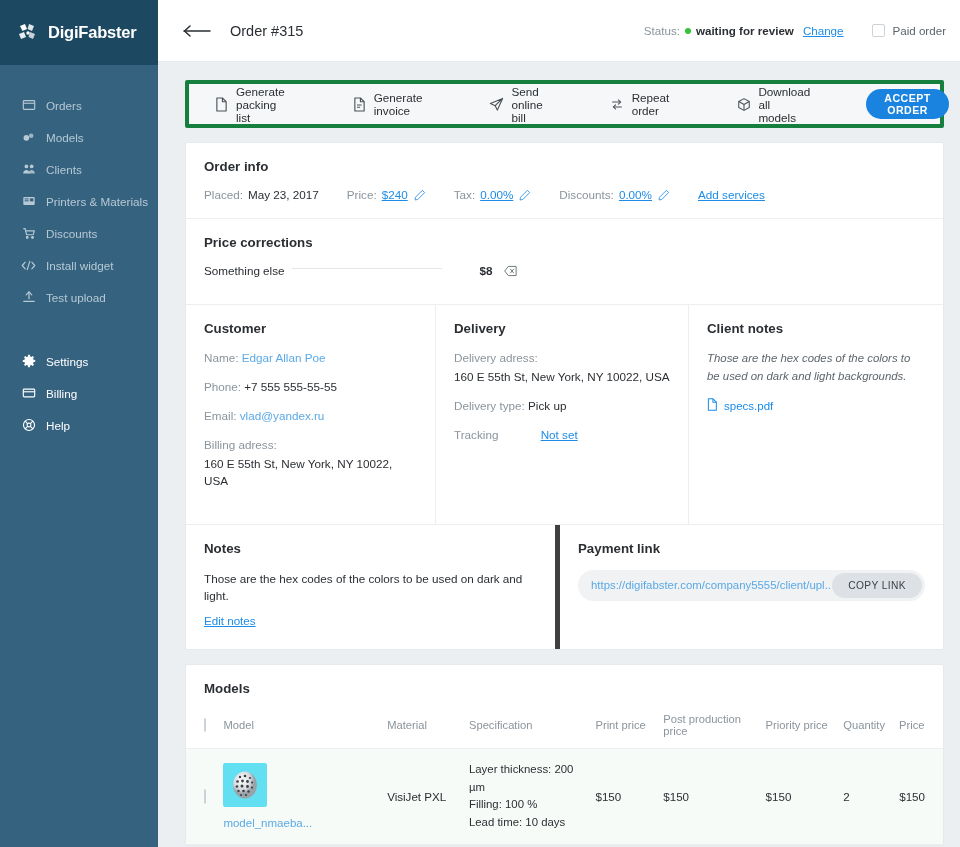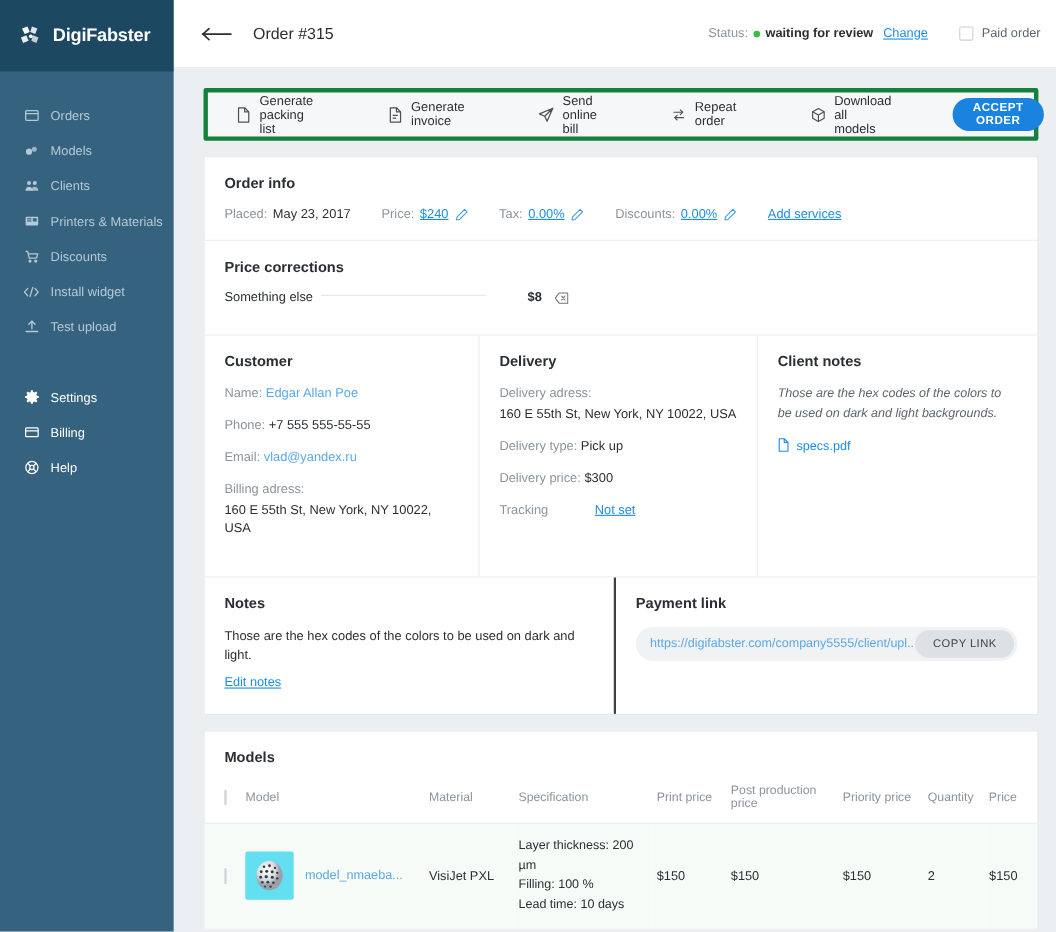"Delivery price: $300" div.f-row { html: <div> <span>Delivery price:</span> <span>$300</span> </div> -> none }
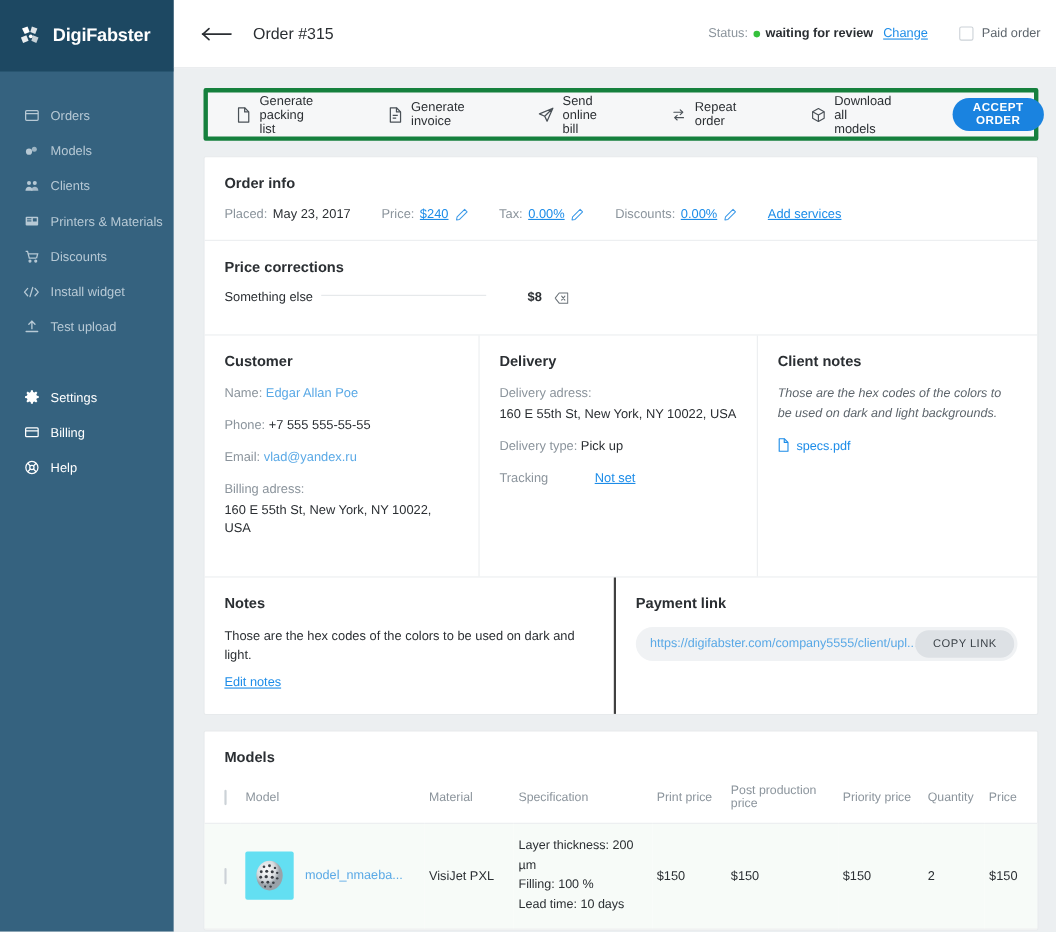"Notes" .nc-1 { border-right: 2px solid #404040 -> 5px solid #404040 }
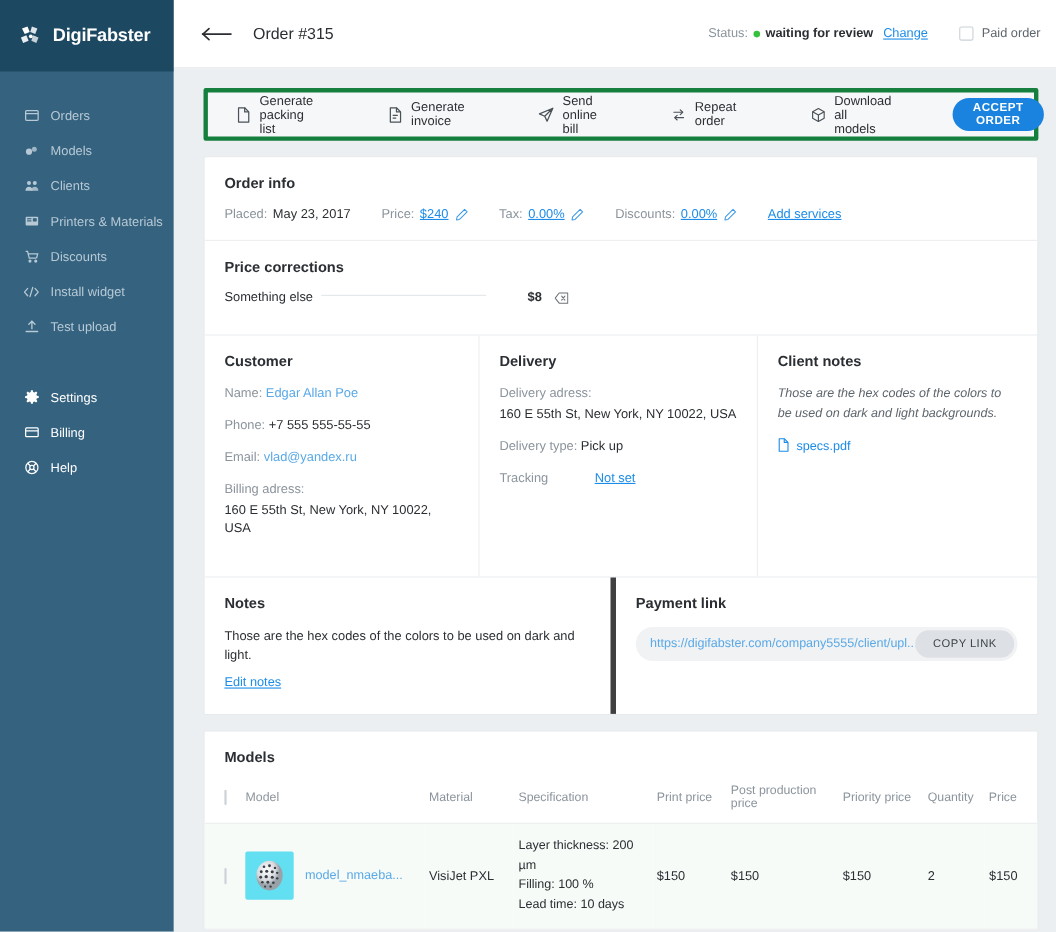"model_nmaeba..." .model-cell { align-items: center -> flex-start; flex-direction: none -> column }
